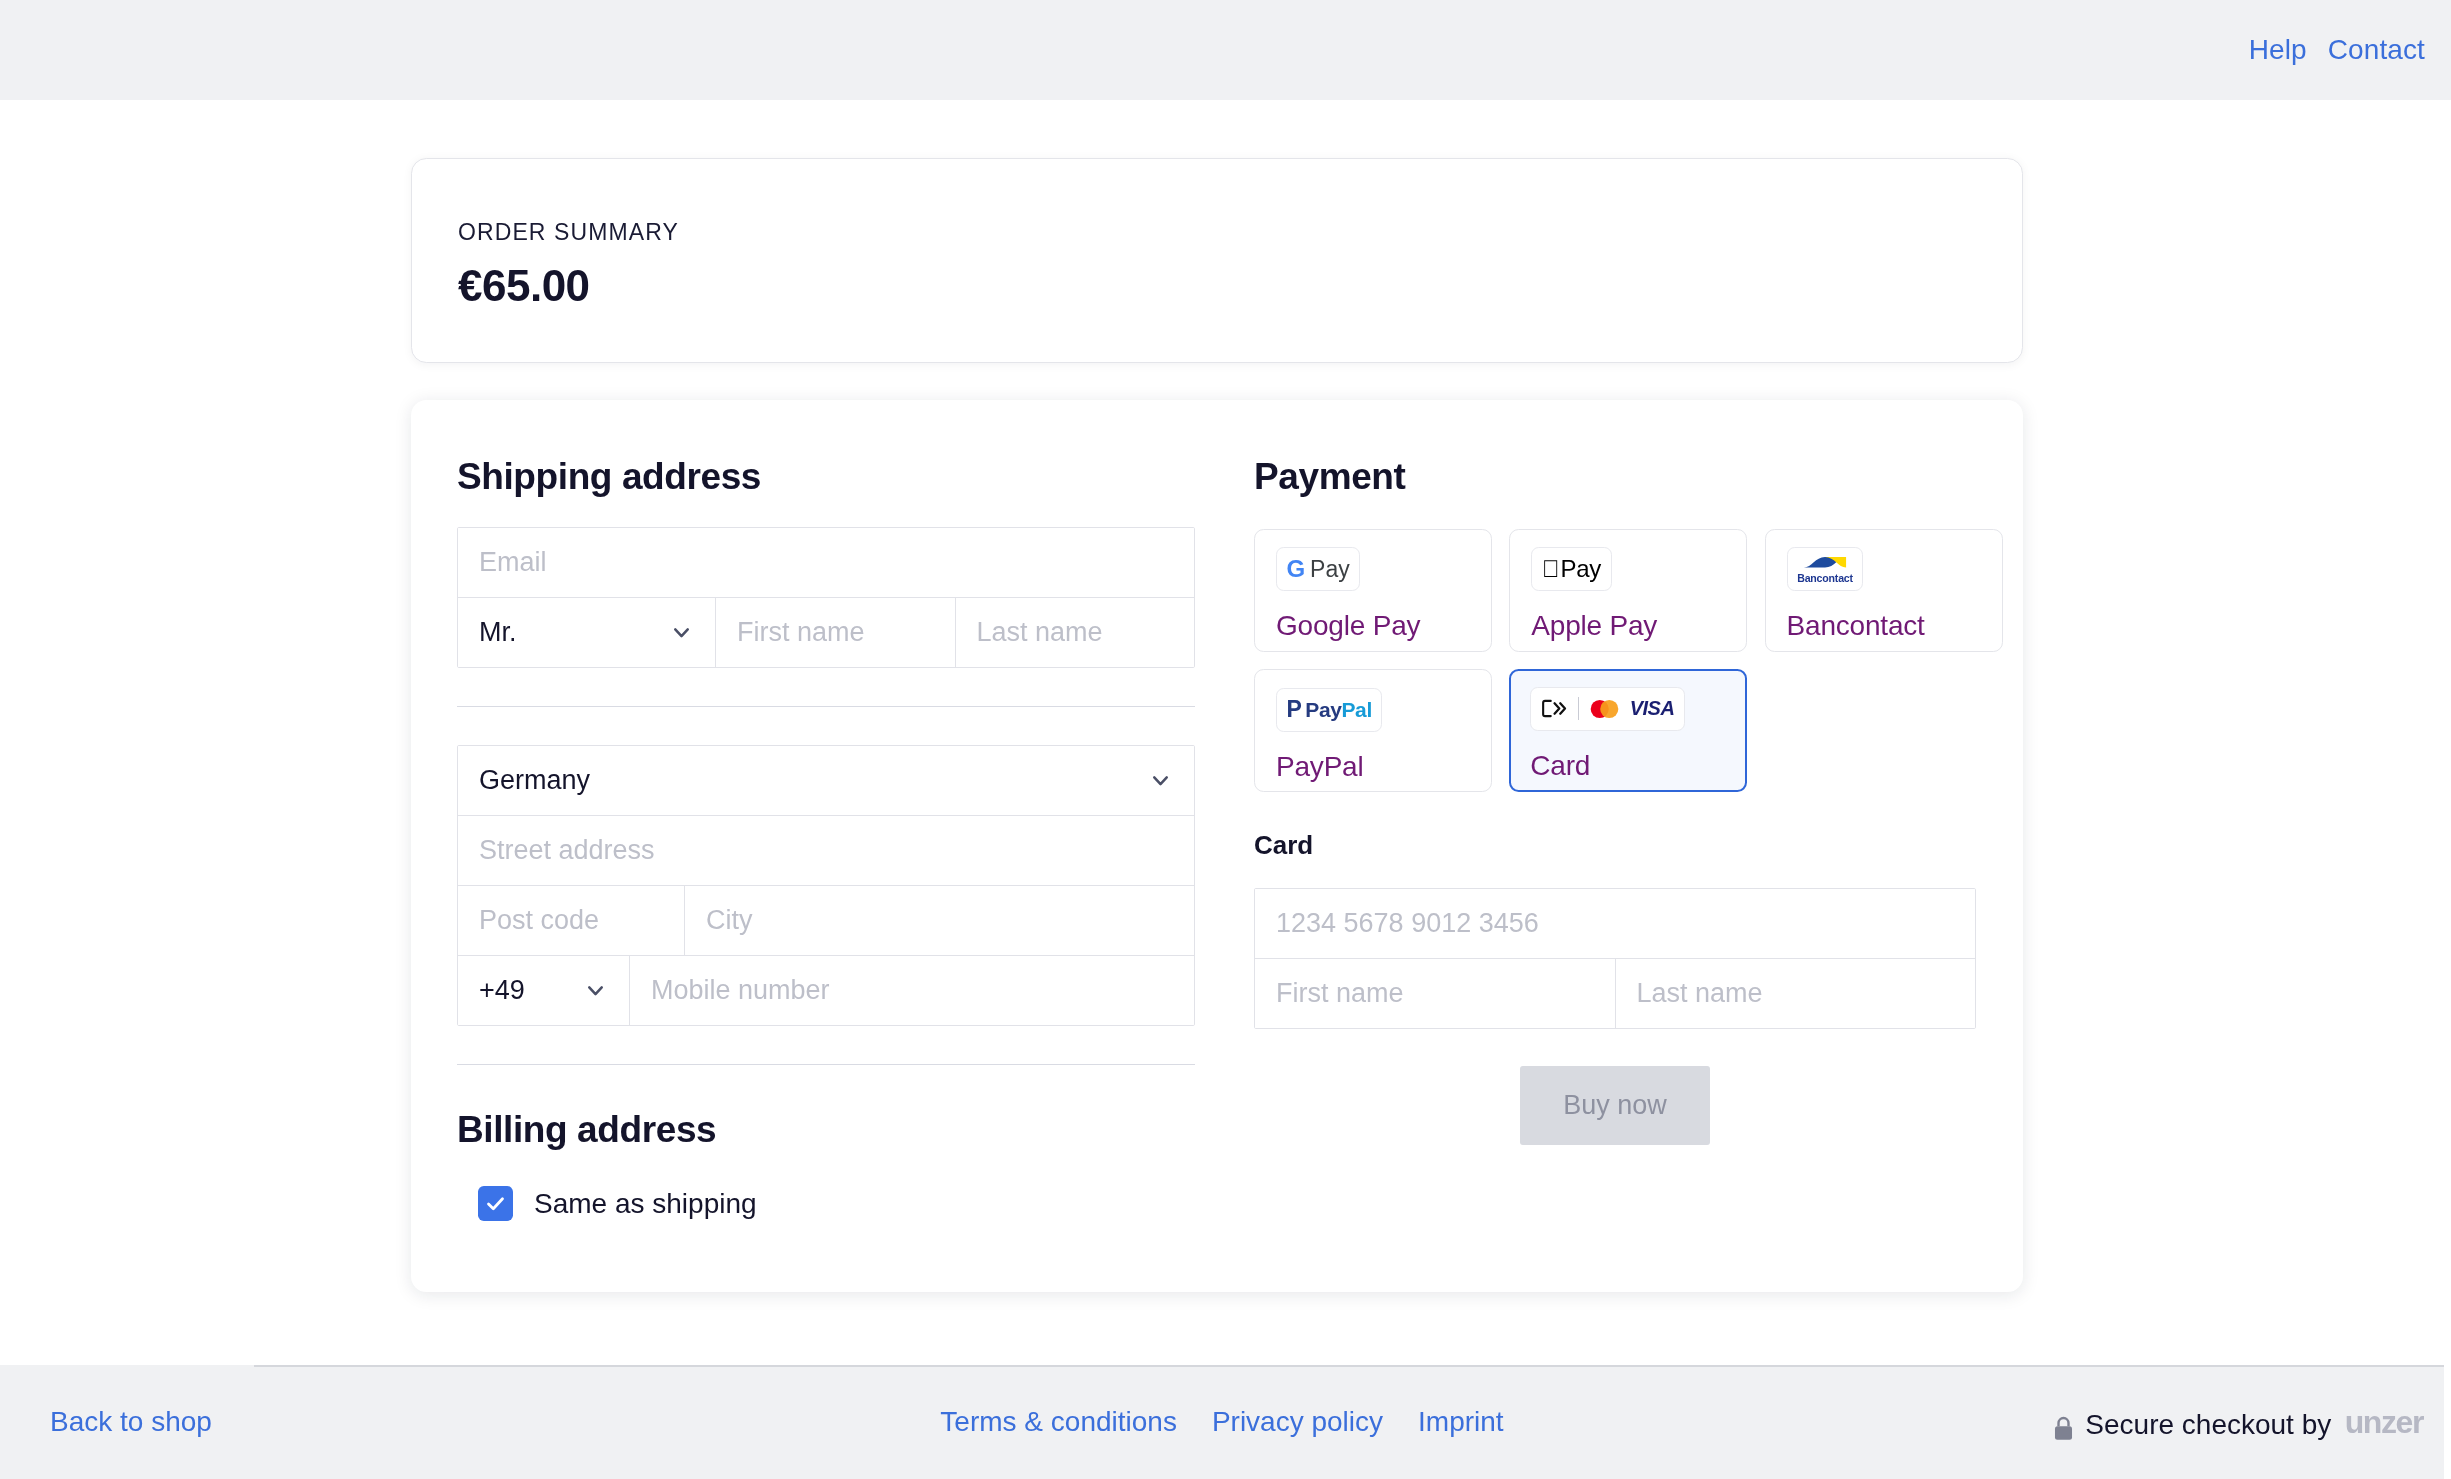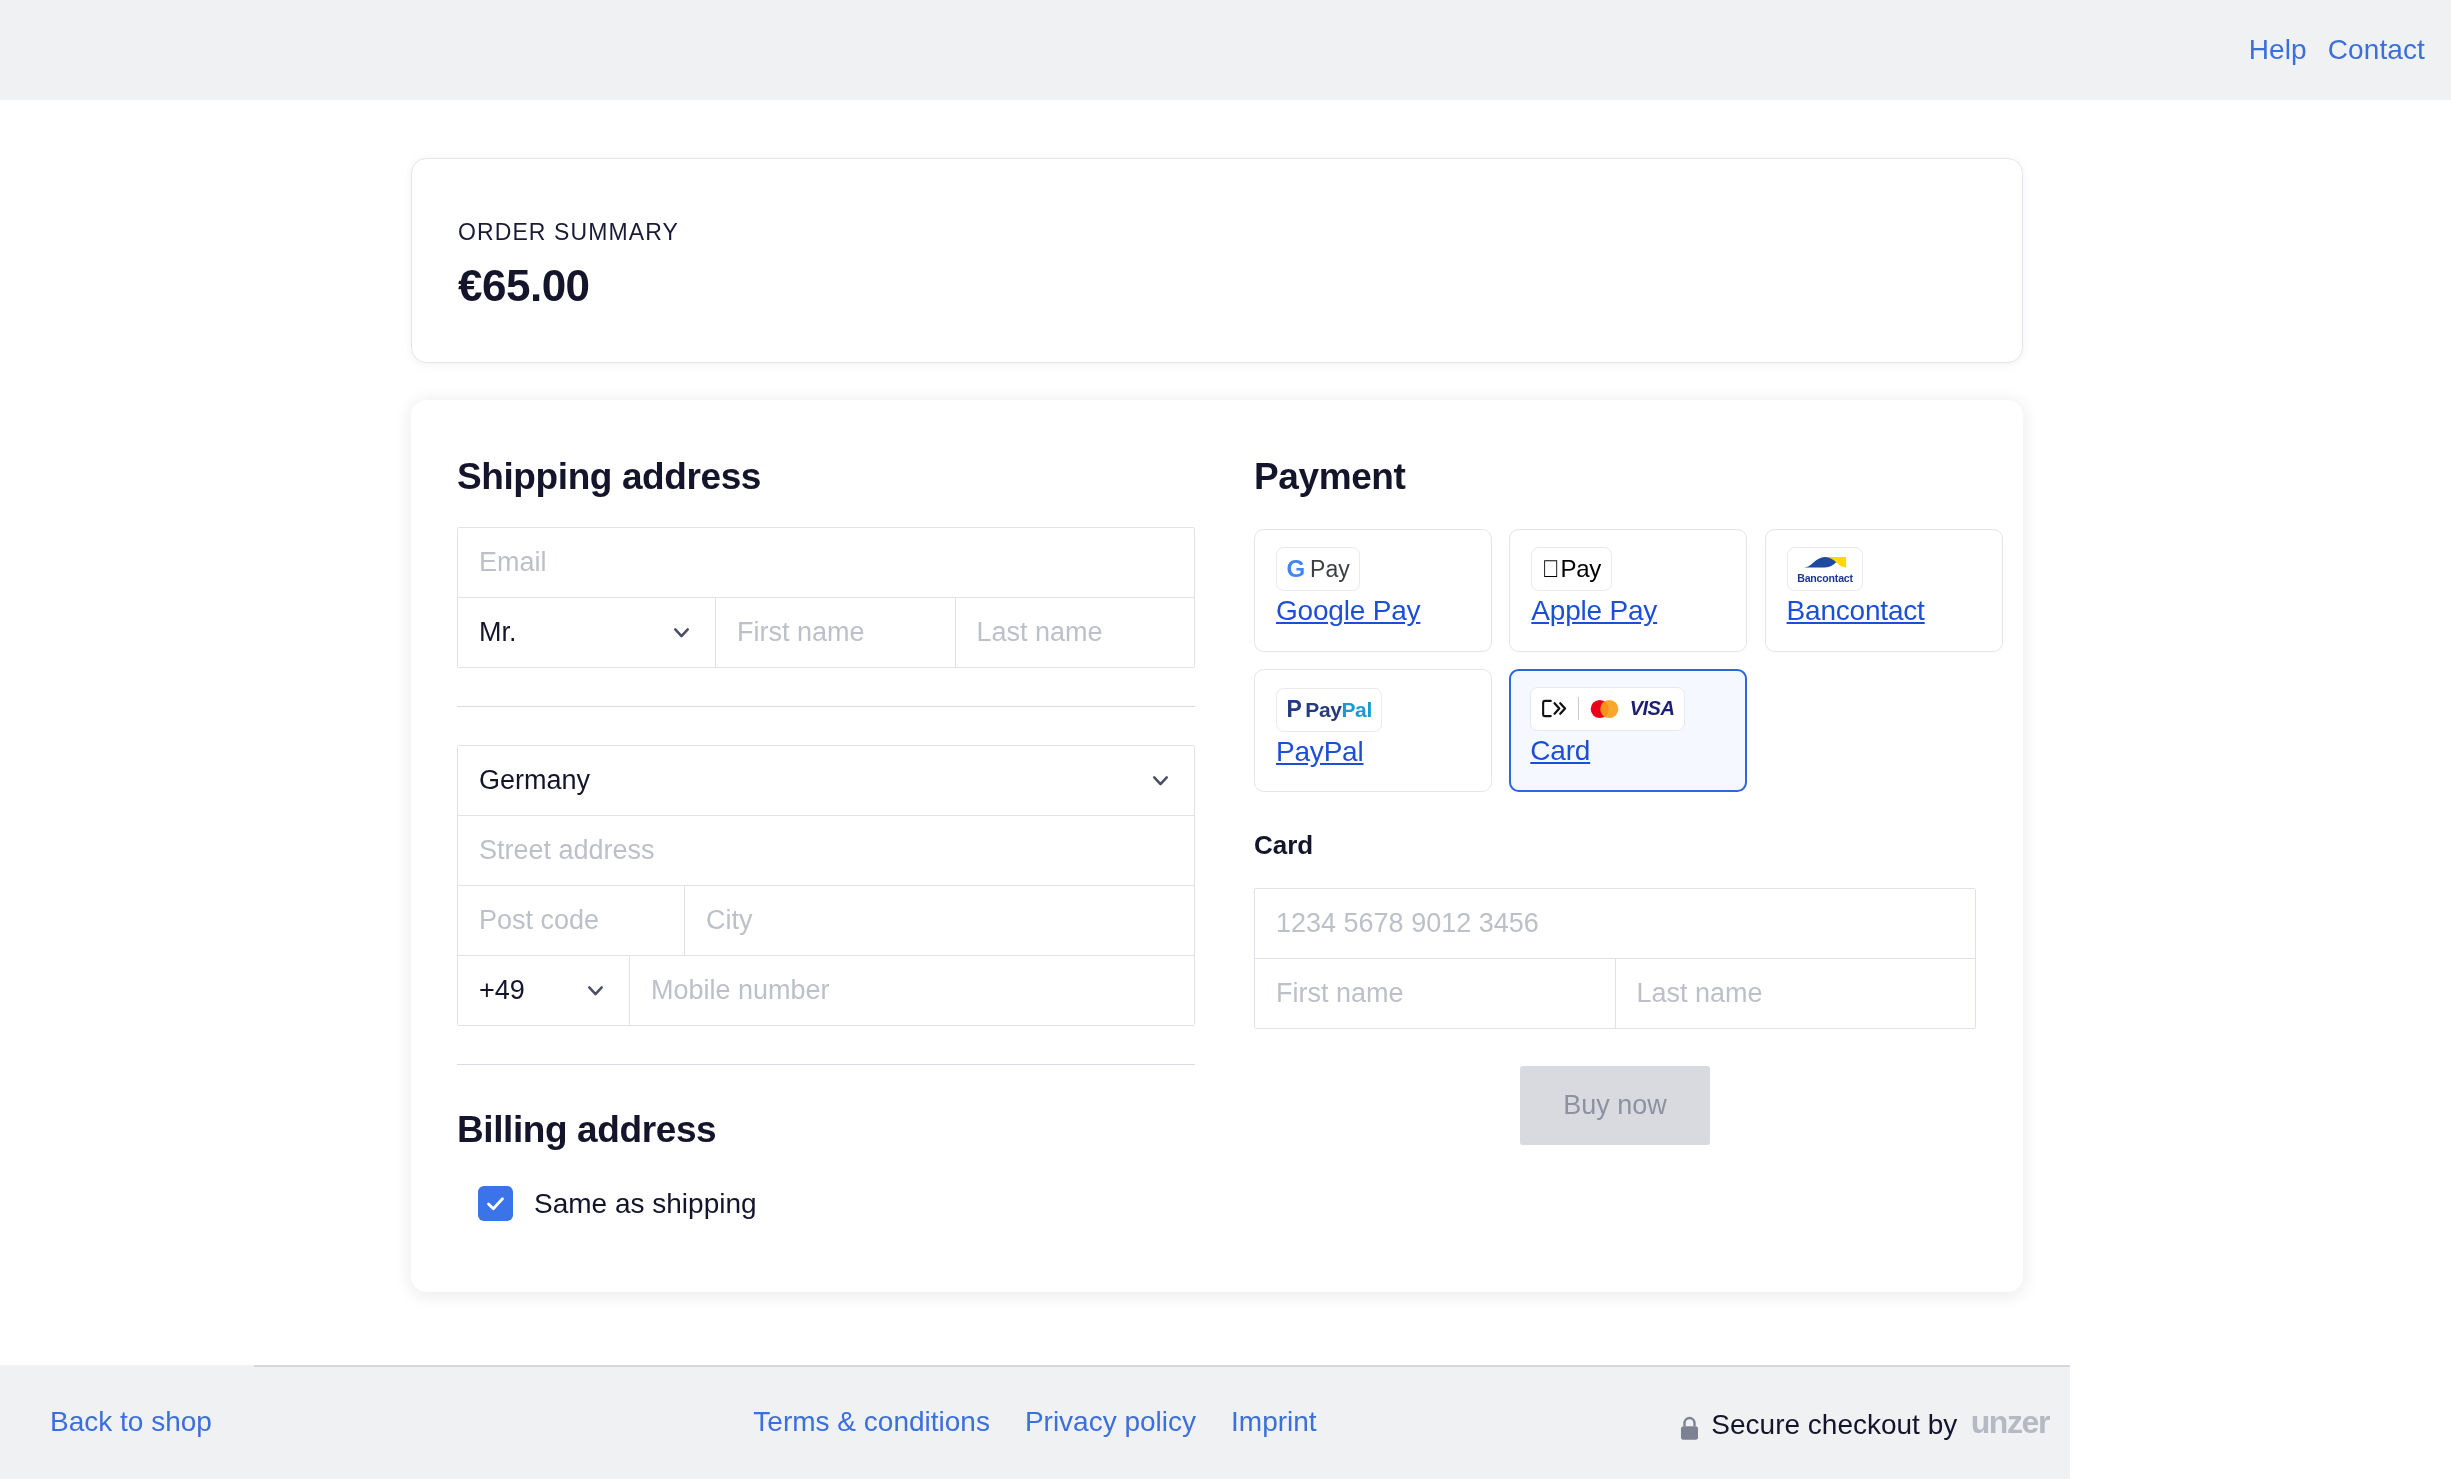"Google Pay" .tile-label { color: #1d4ed8 -> #701a75; margin-top: 4px -> 19px; text-decoration: underline -> none }
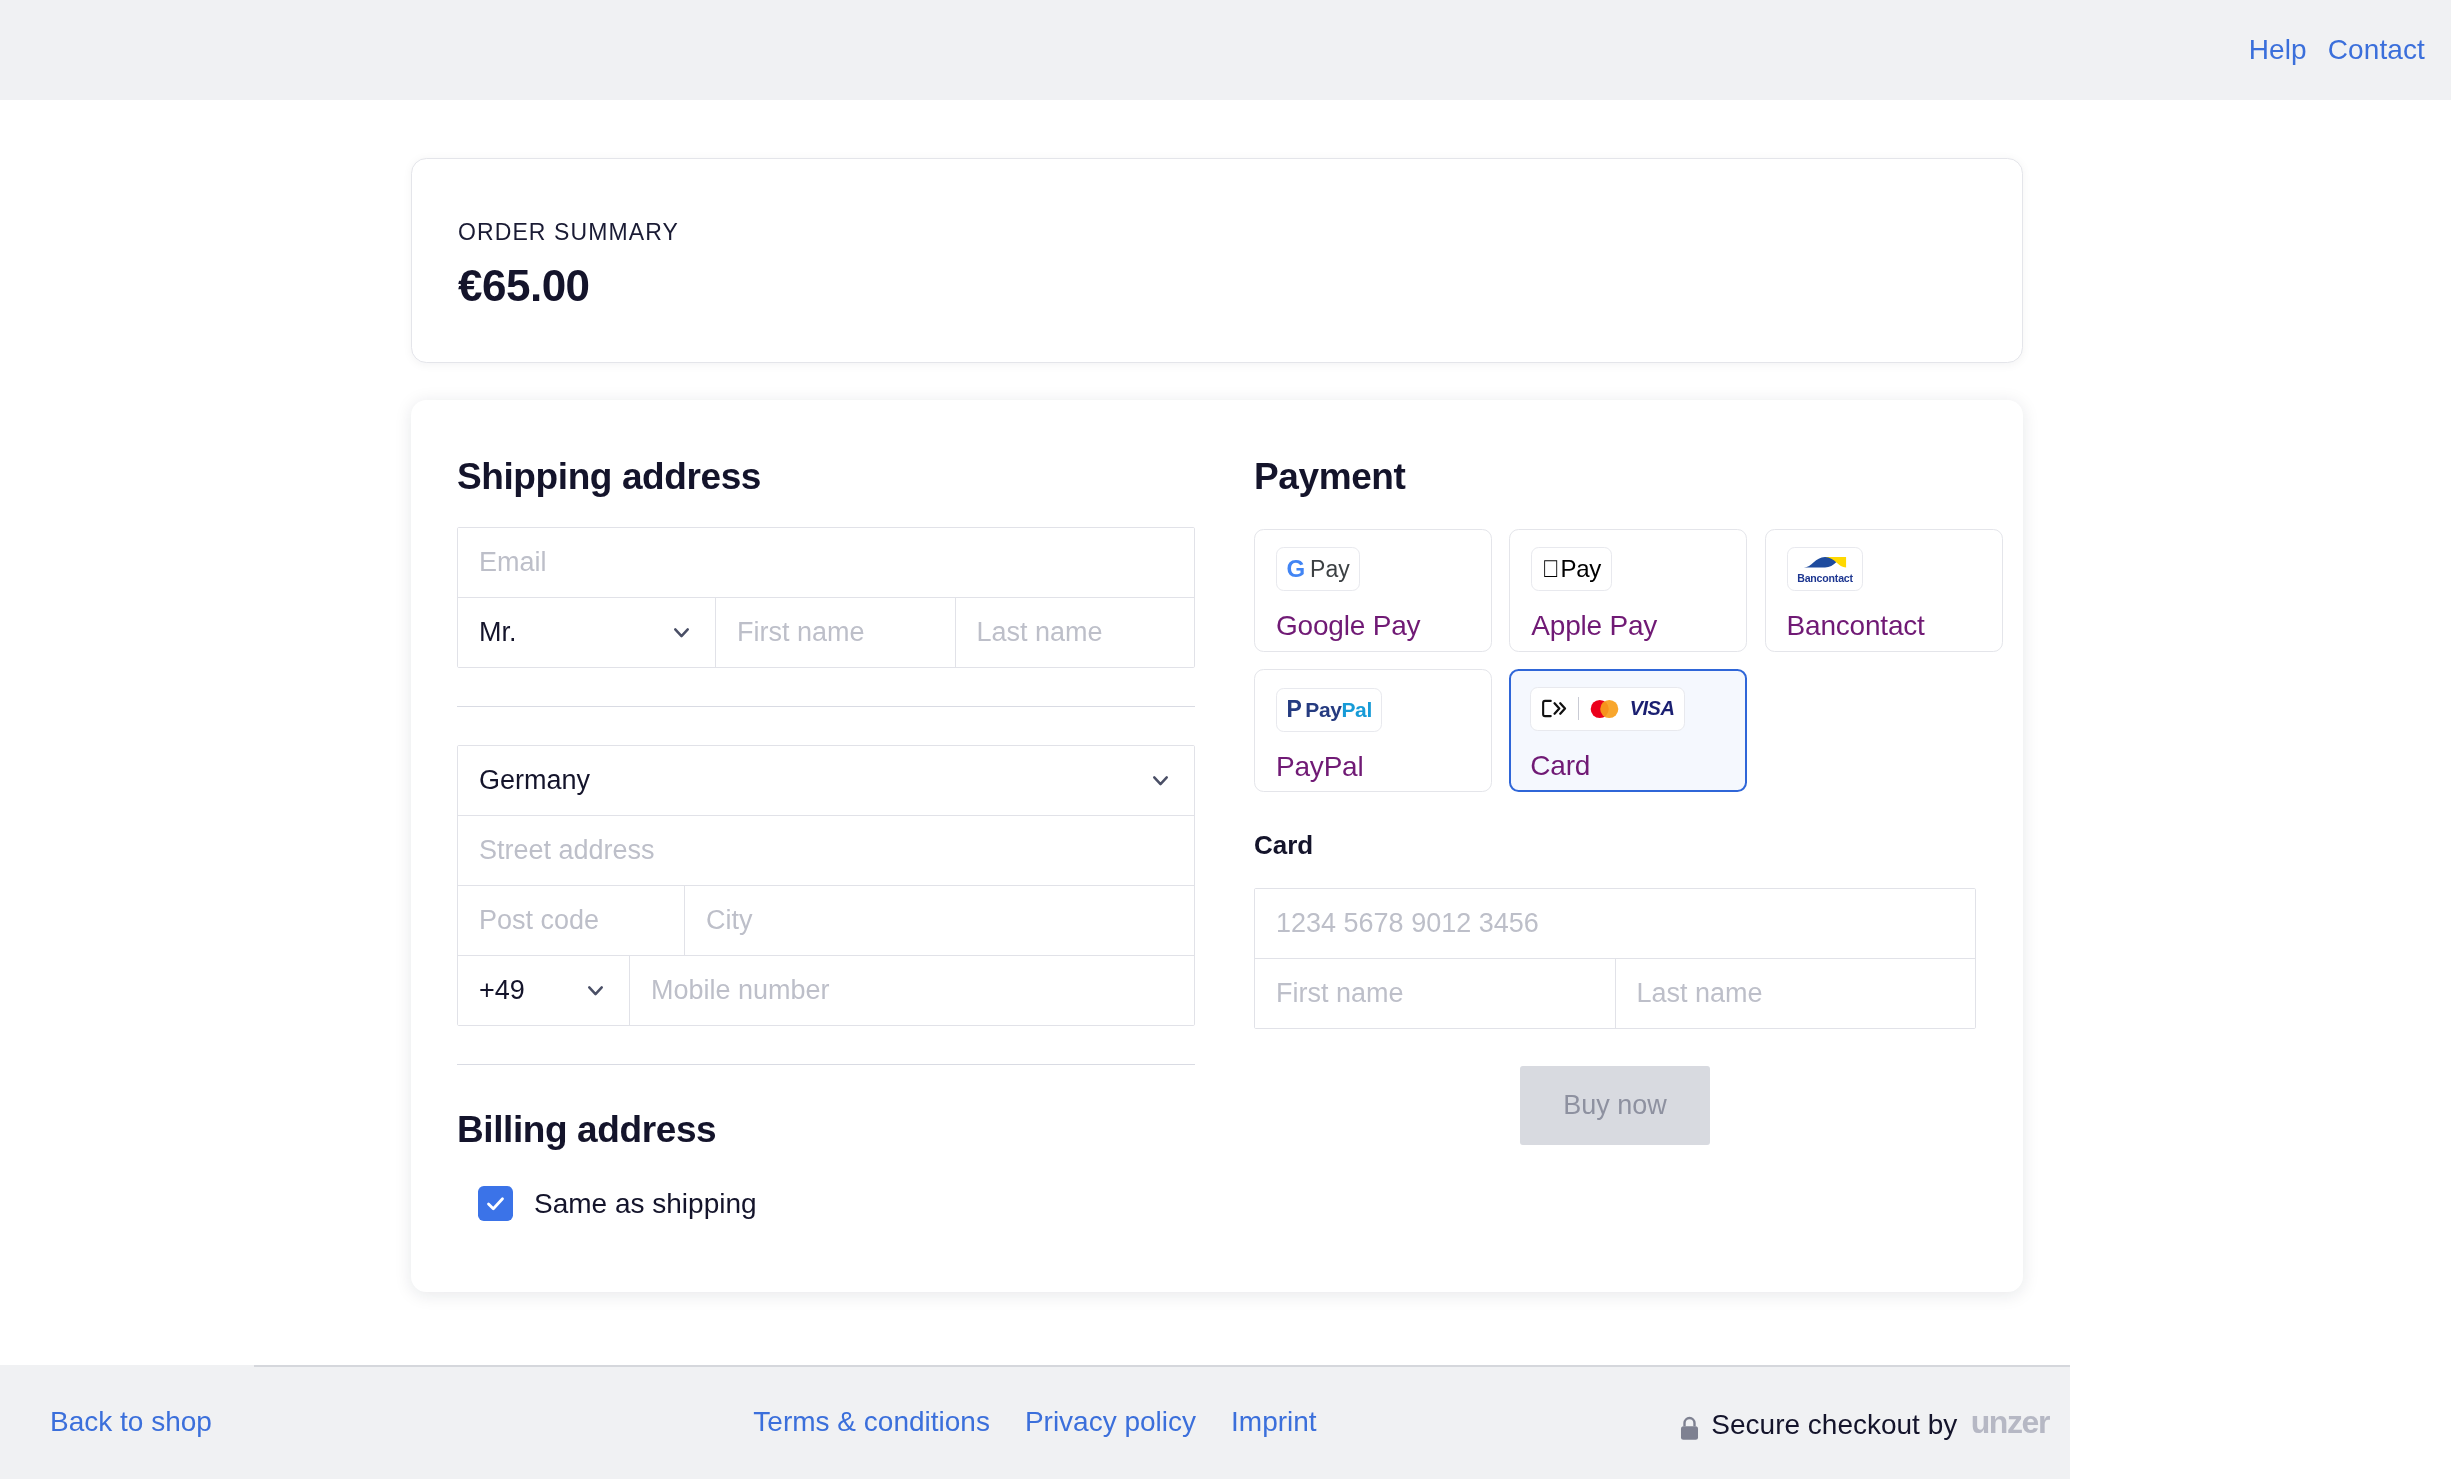"Back to shop" .footer { width: 2070px -> 2444px }
